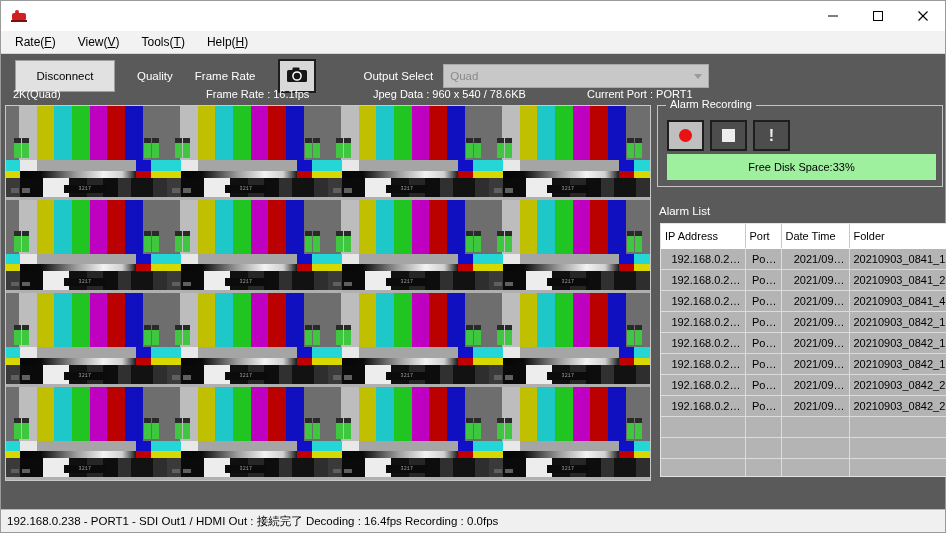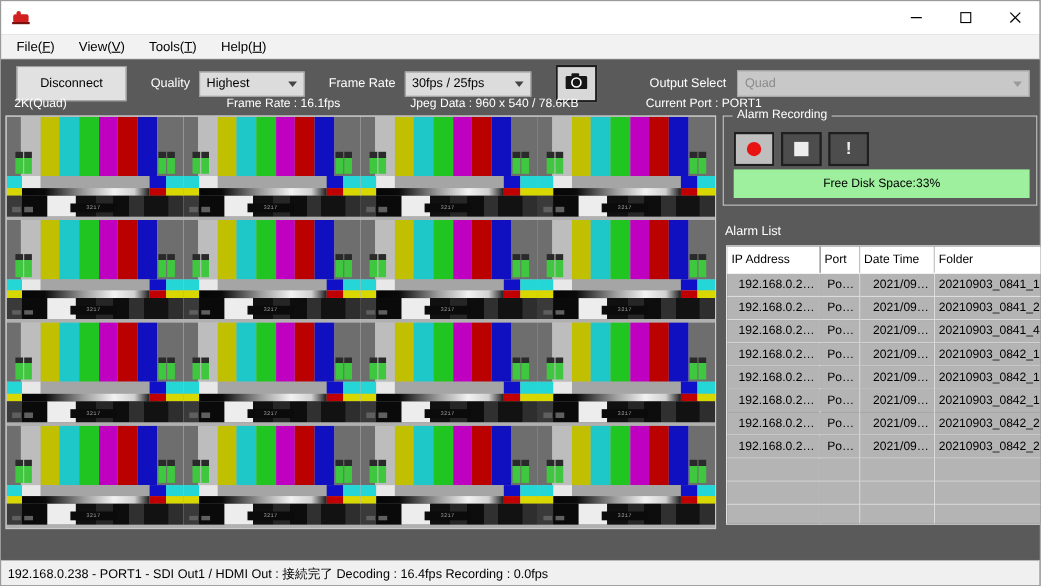"File" span { text: File -> Rate }
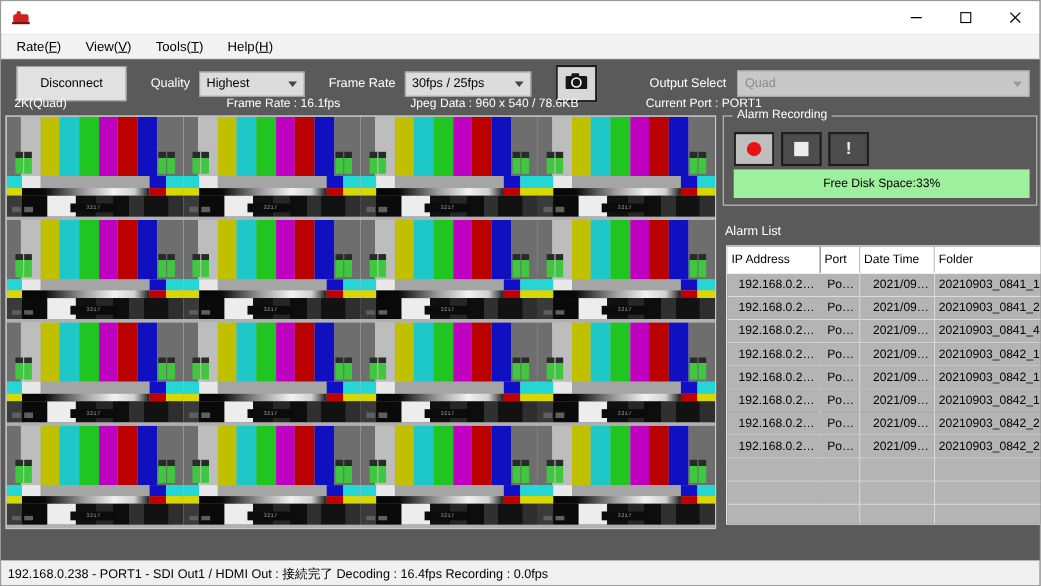"Highest" div.combo { html: <div> <span>Highest</span> <span></span> </div> -> none }
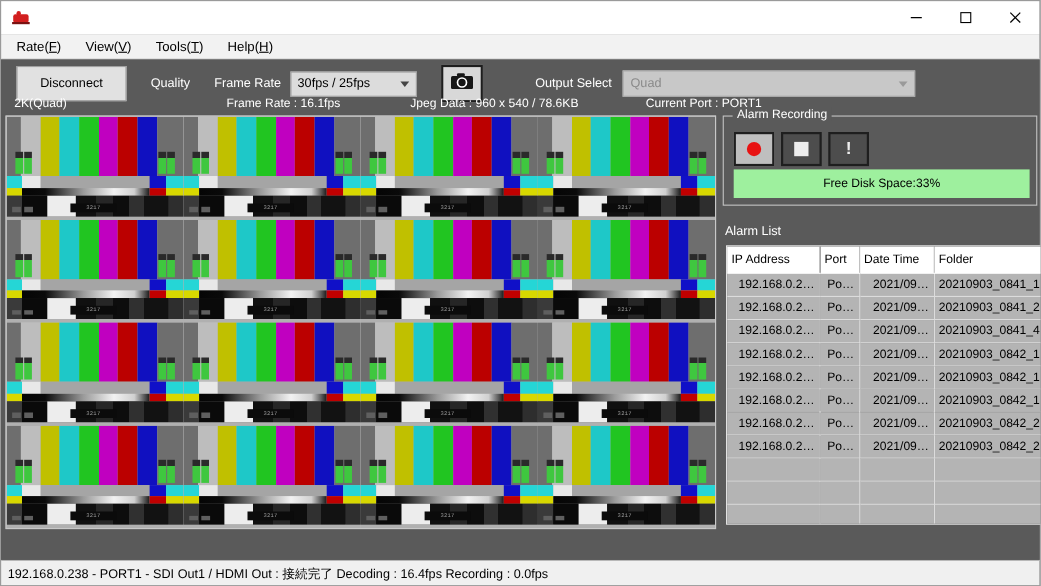"30fps / 25fps" div.combo { html: <div> <span>30fps / 25fps</span> <span></span> </div> -> none }
